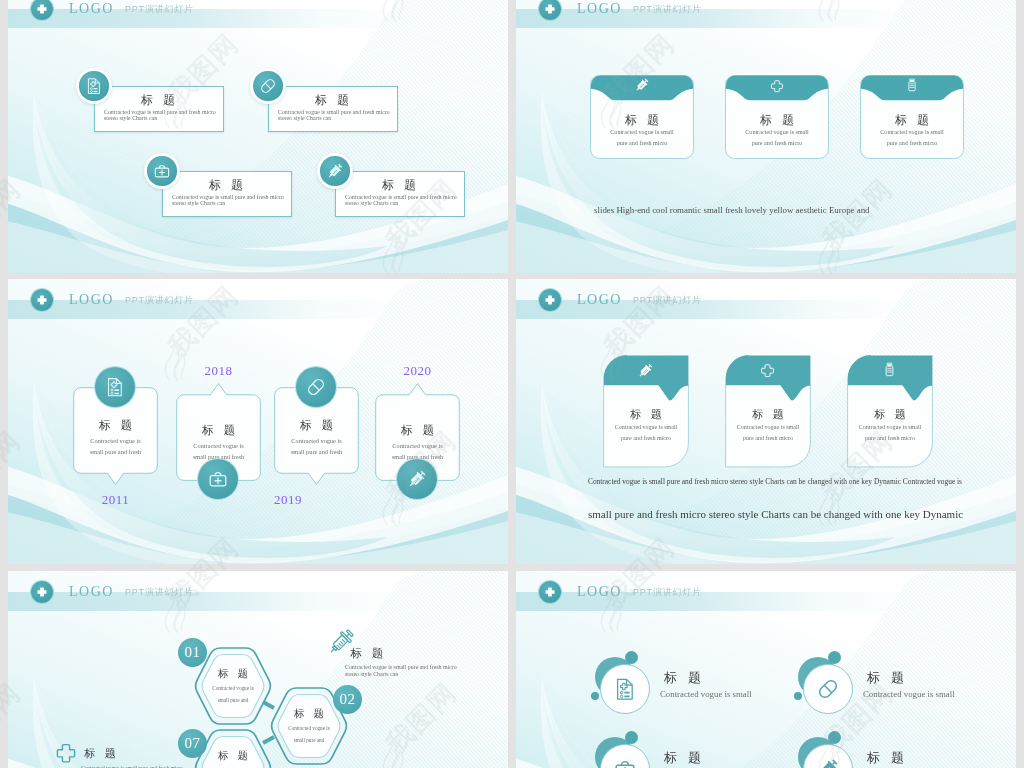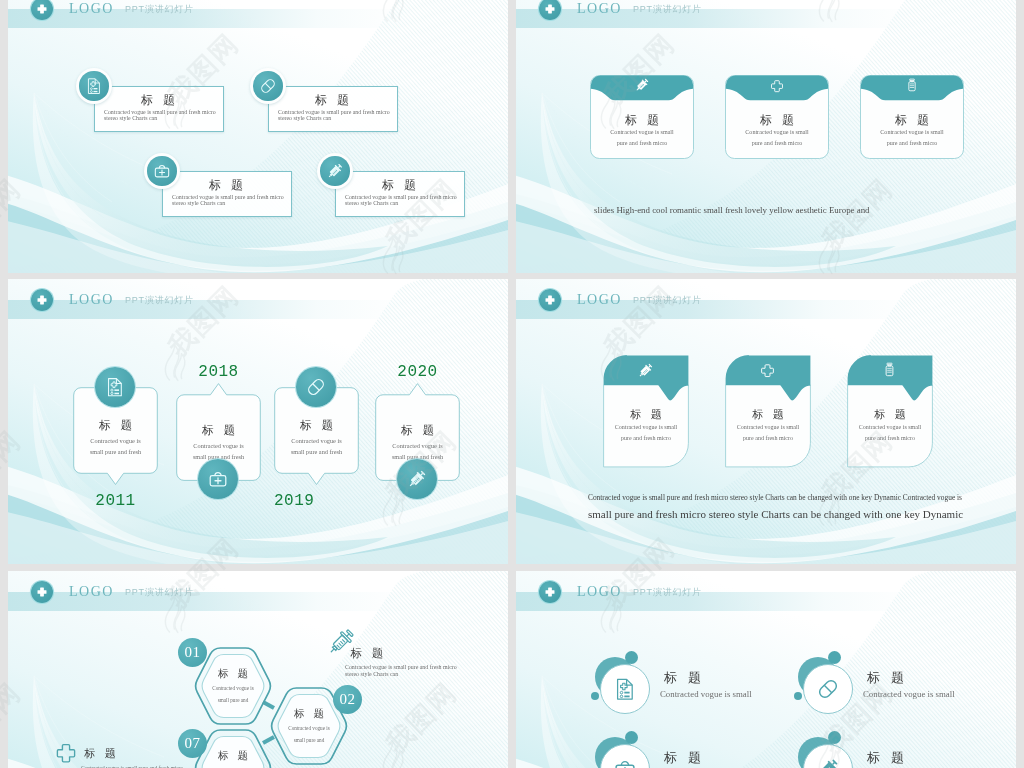"2018" .s3yr { color: #15803d -> #8b5cf6; font-family: Liberation Mono, monospace -> Liberation Serif, serif; font-size: 16px -> 13px }
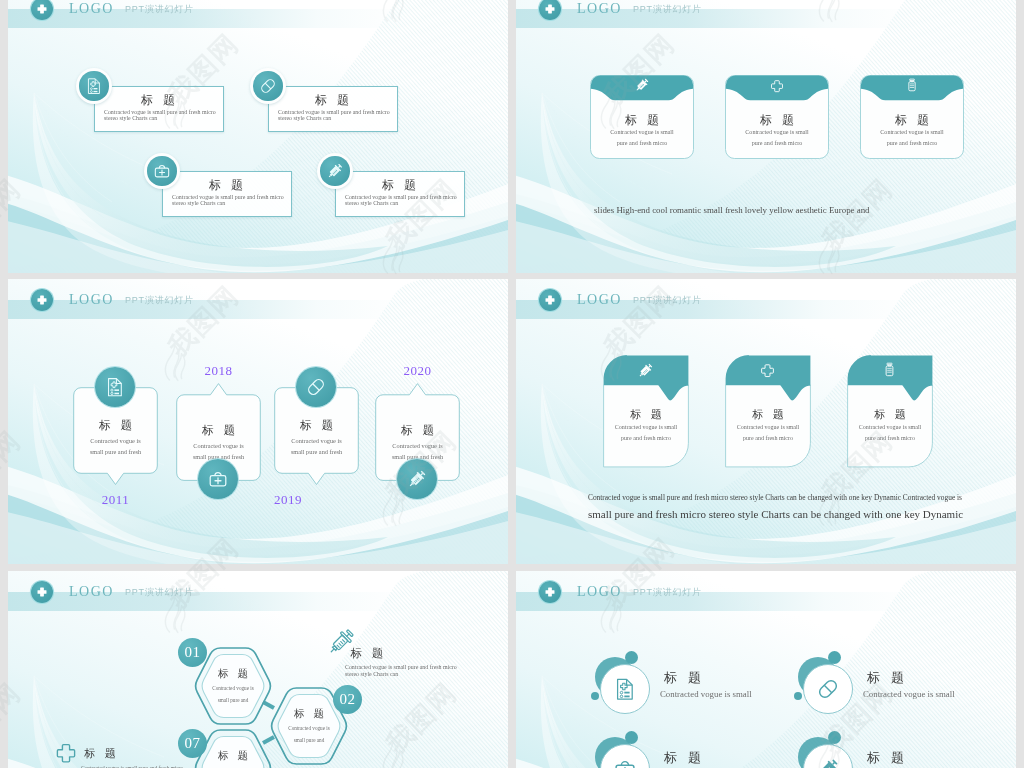"Contracted vogue is small pure and fresh micro stereo" div.desc { top: 214px -> 198px }
